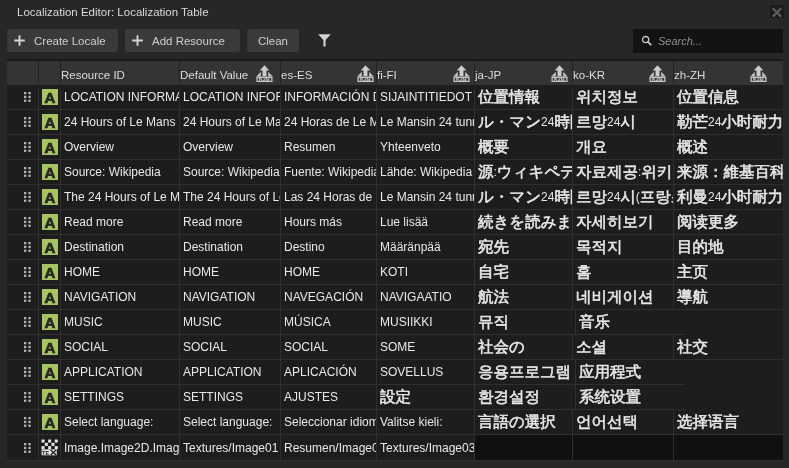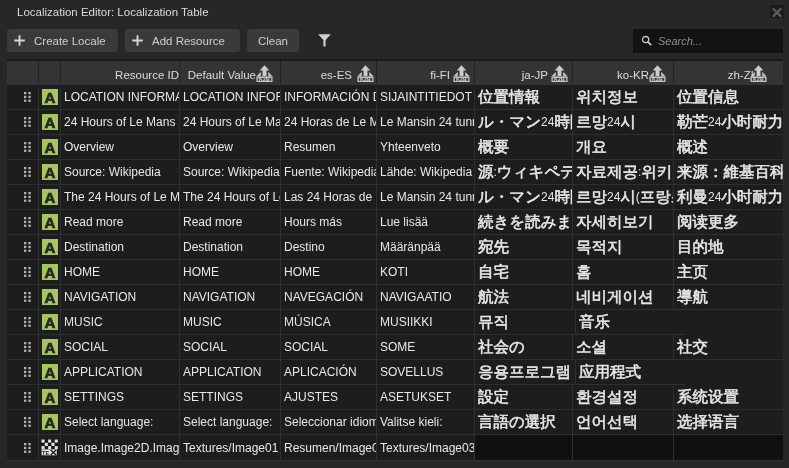"Resource ID" .hc { justify-content: flex-end -> flex-start }
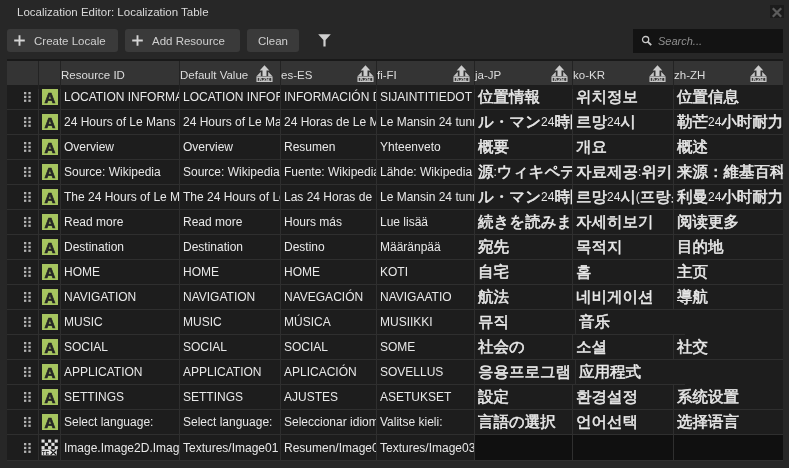"ASETUKSET" div.c { html: <div>ASETUKSET</div> -> none }
